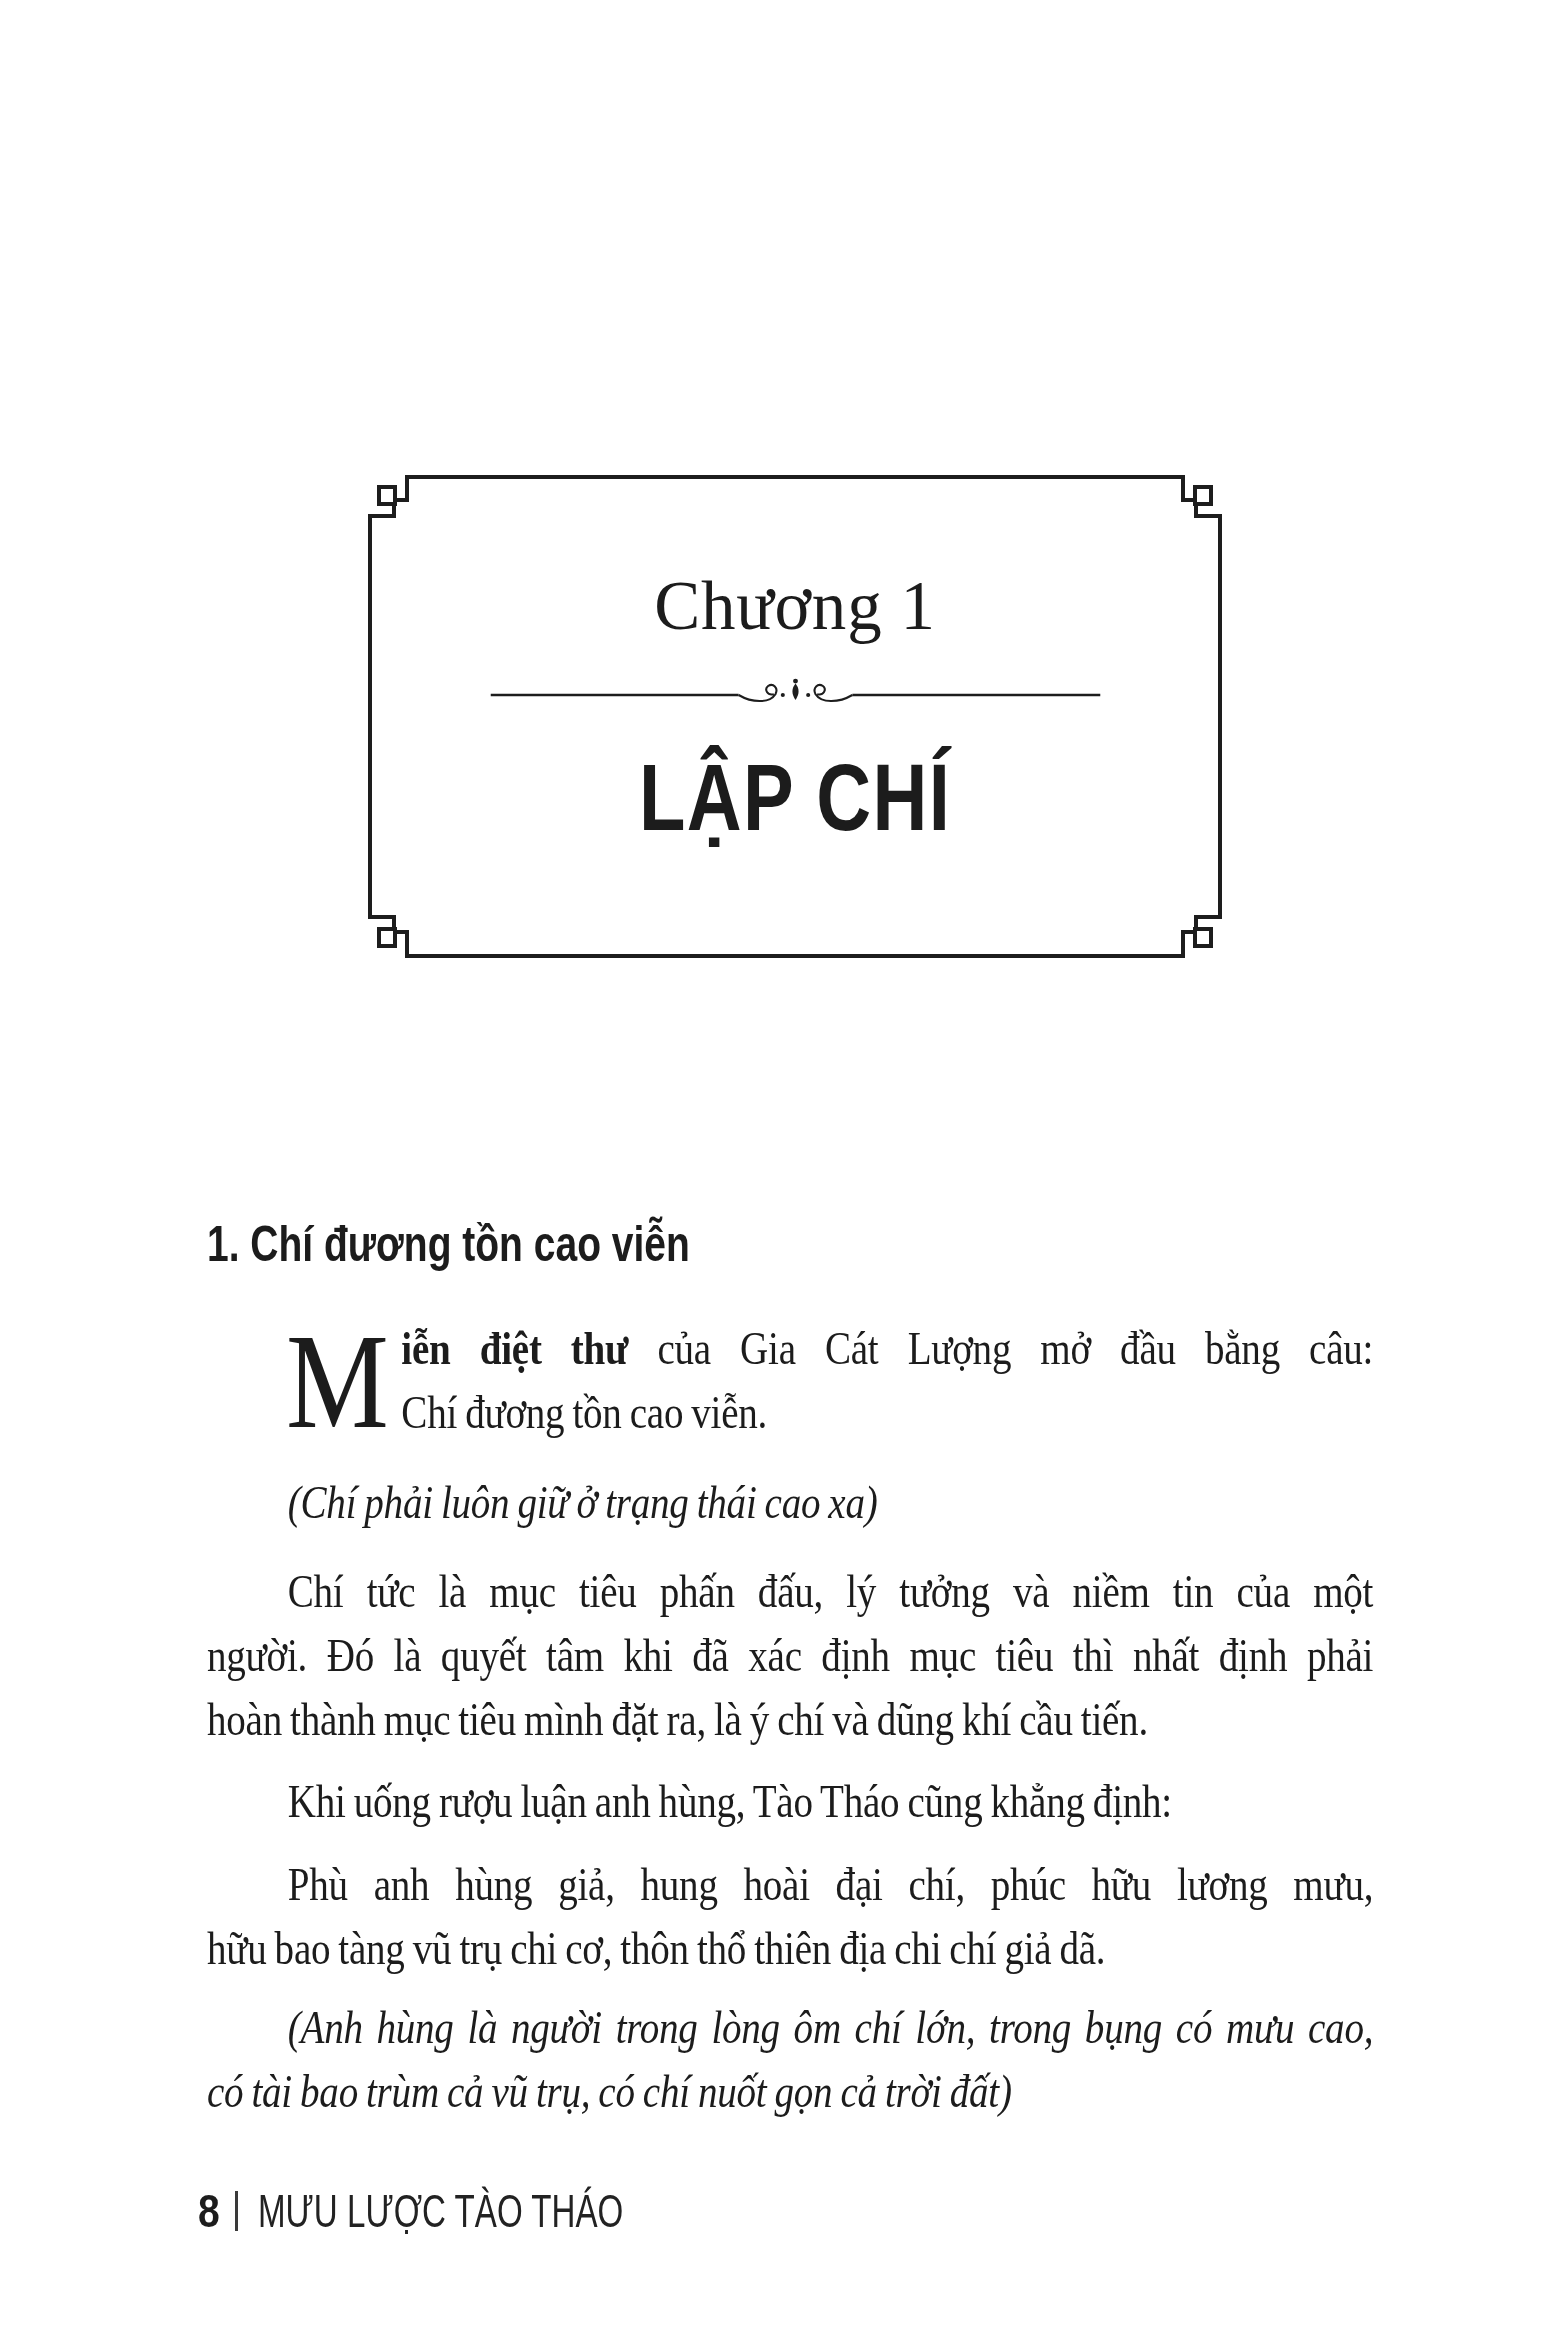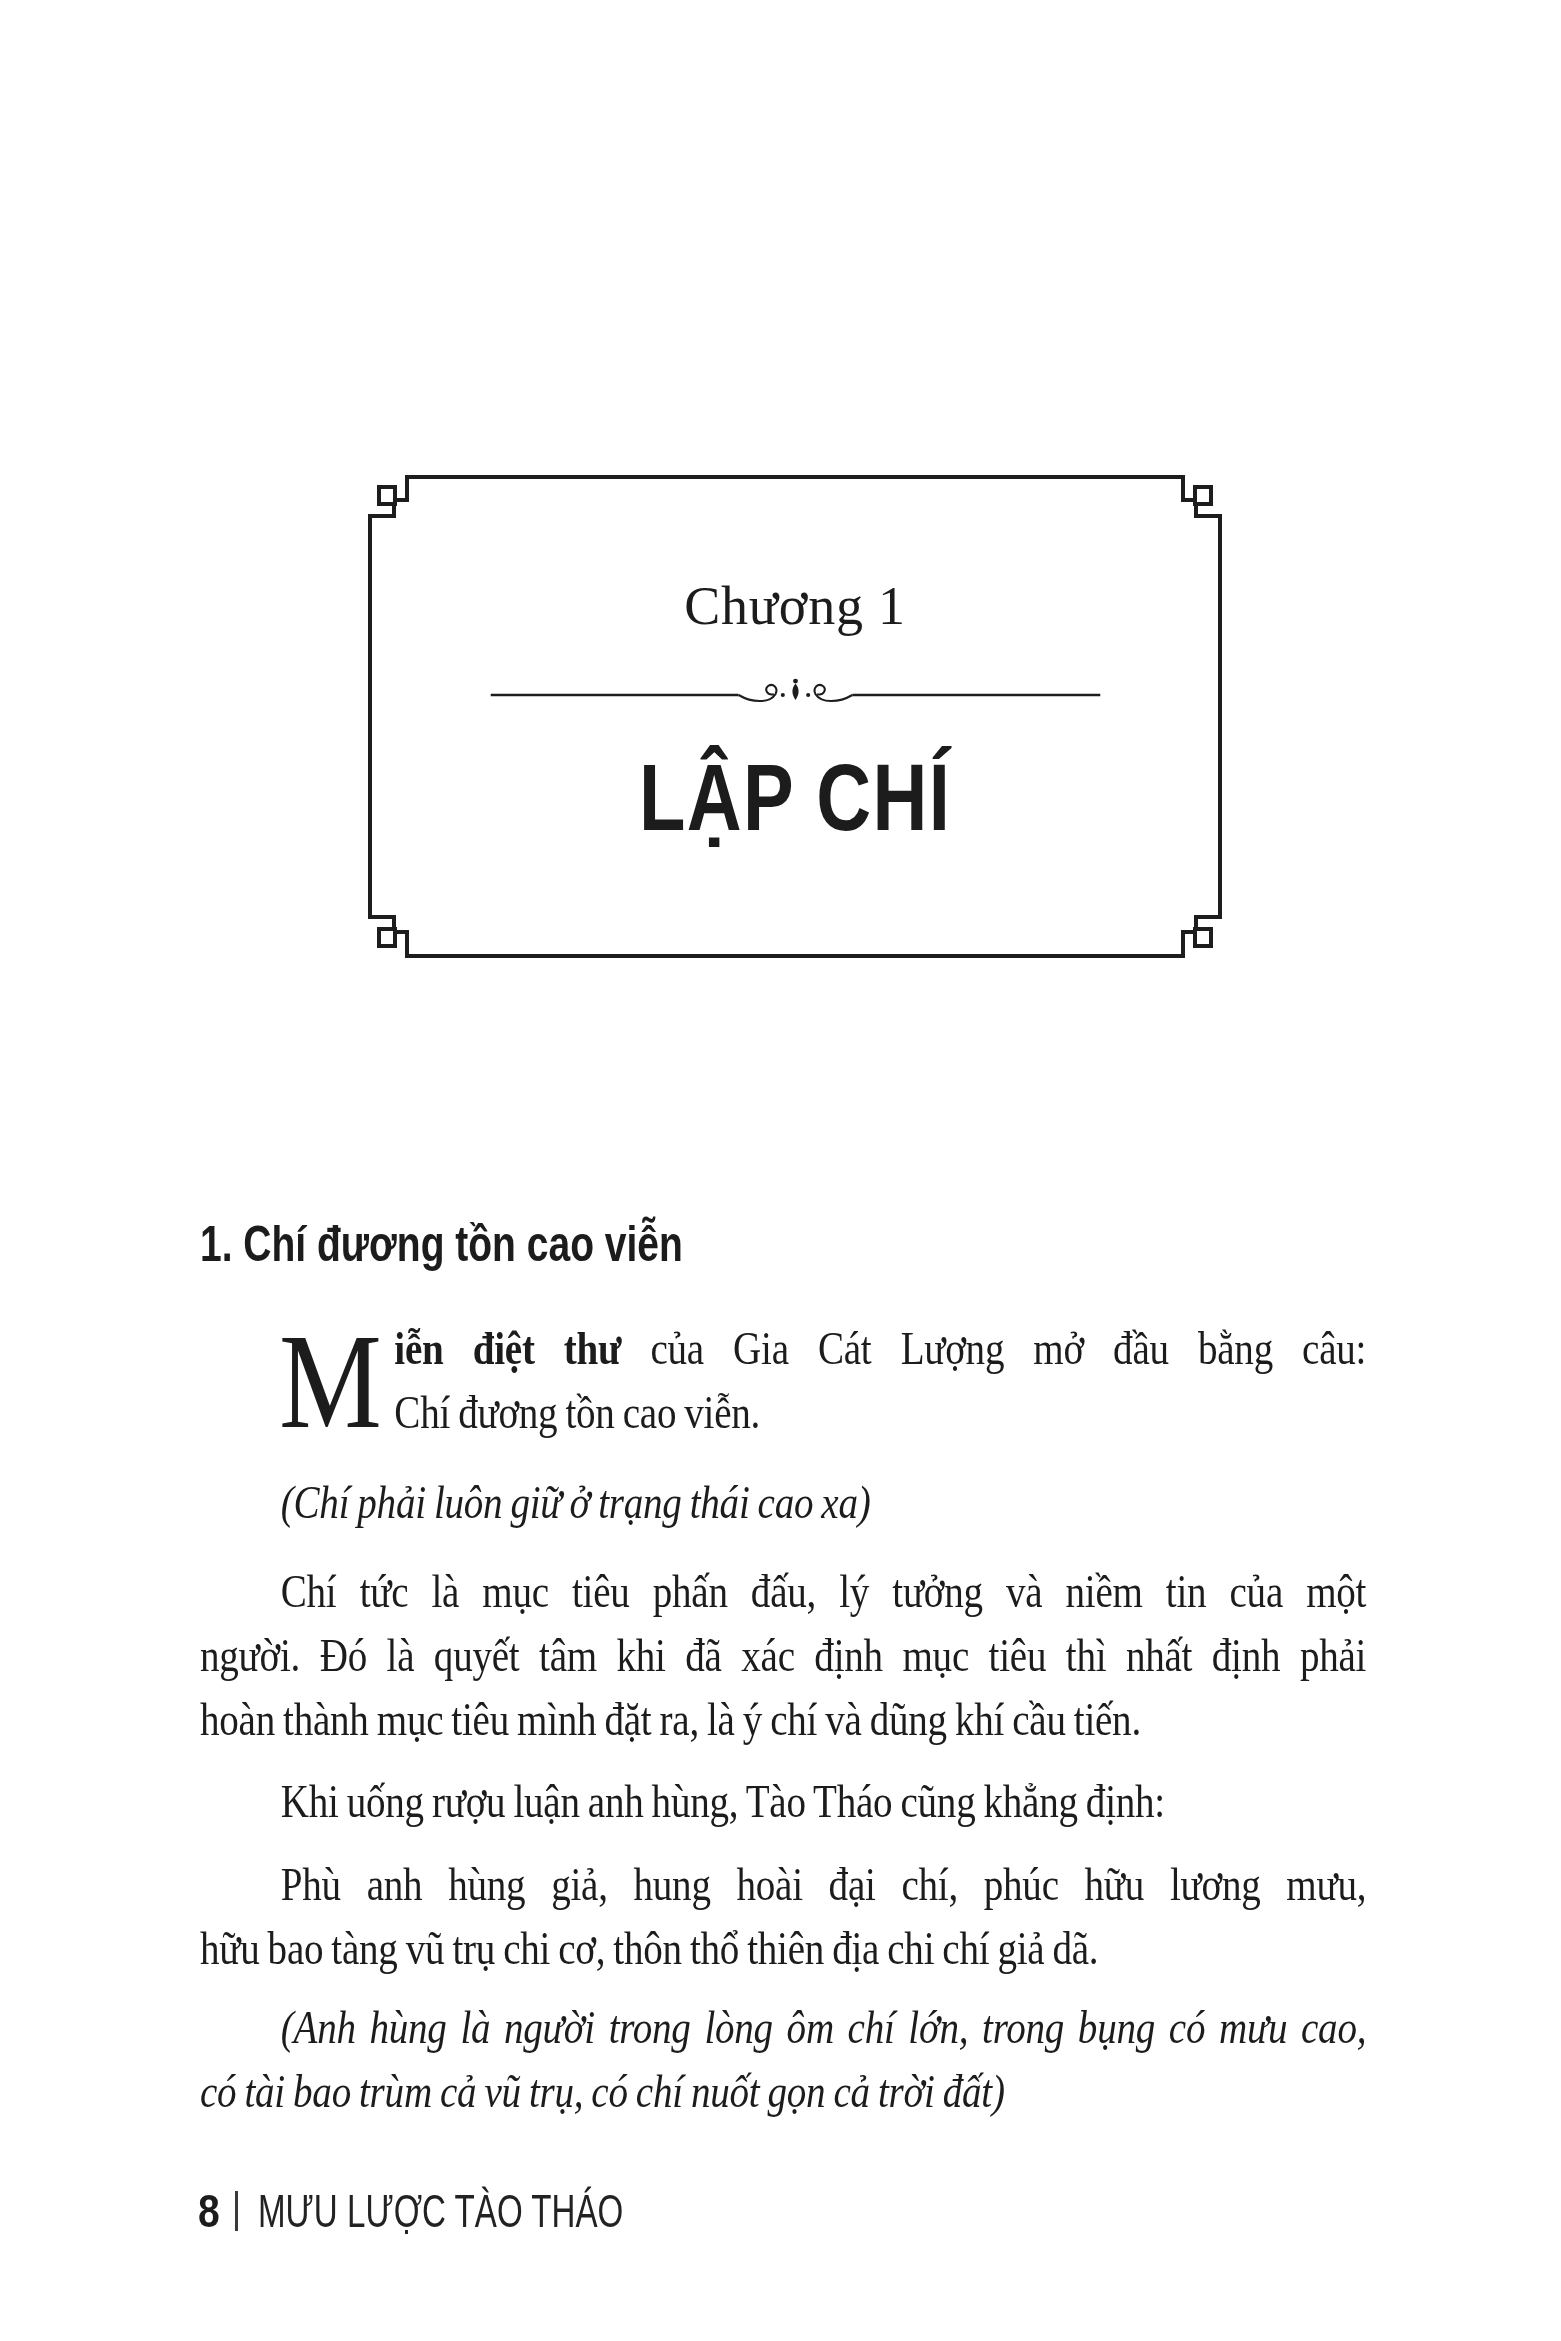"Chương 1" .chapter-kicker { font-size: 54px -> 69px }
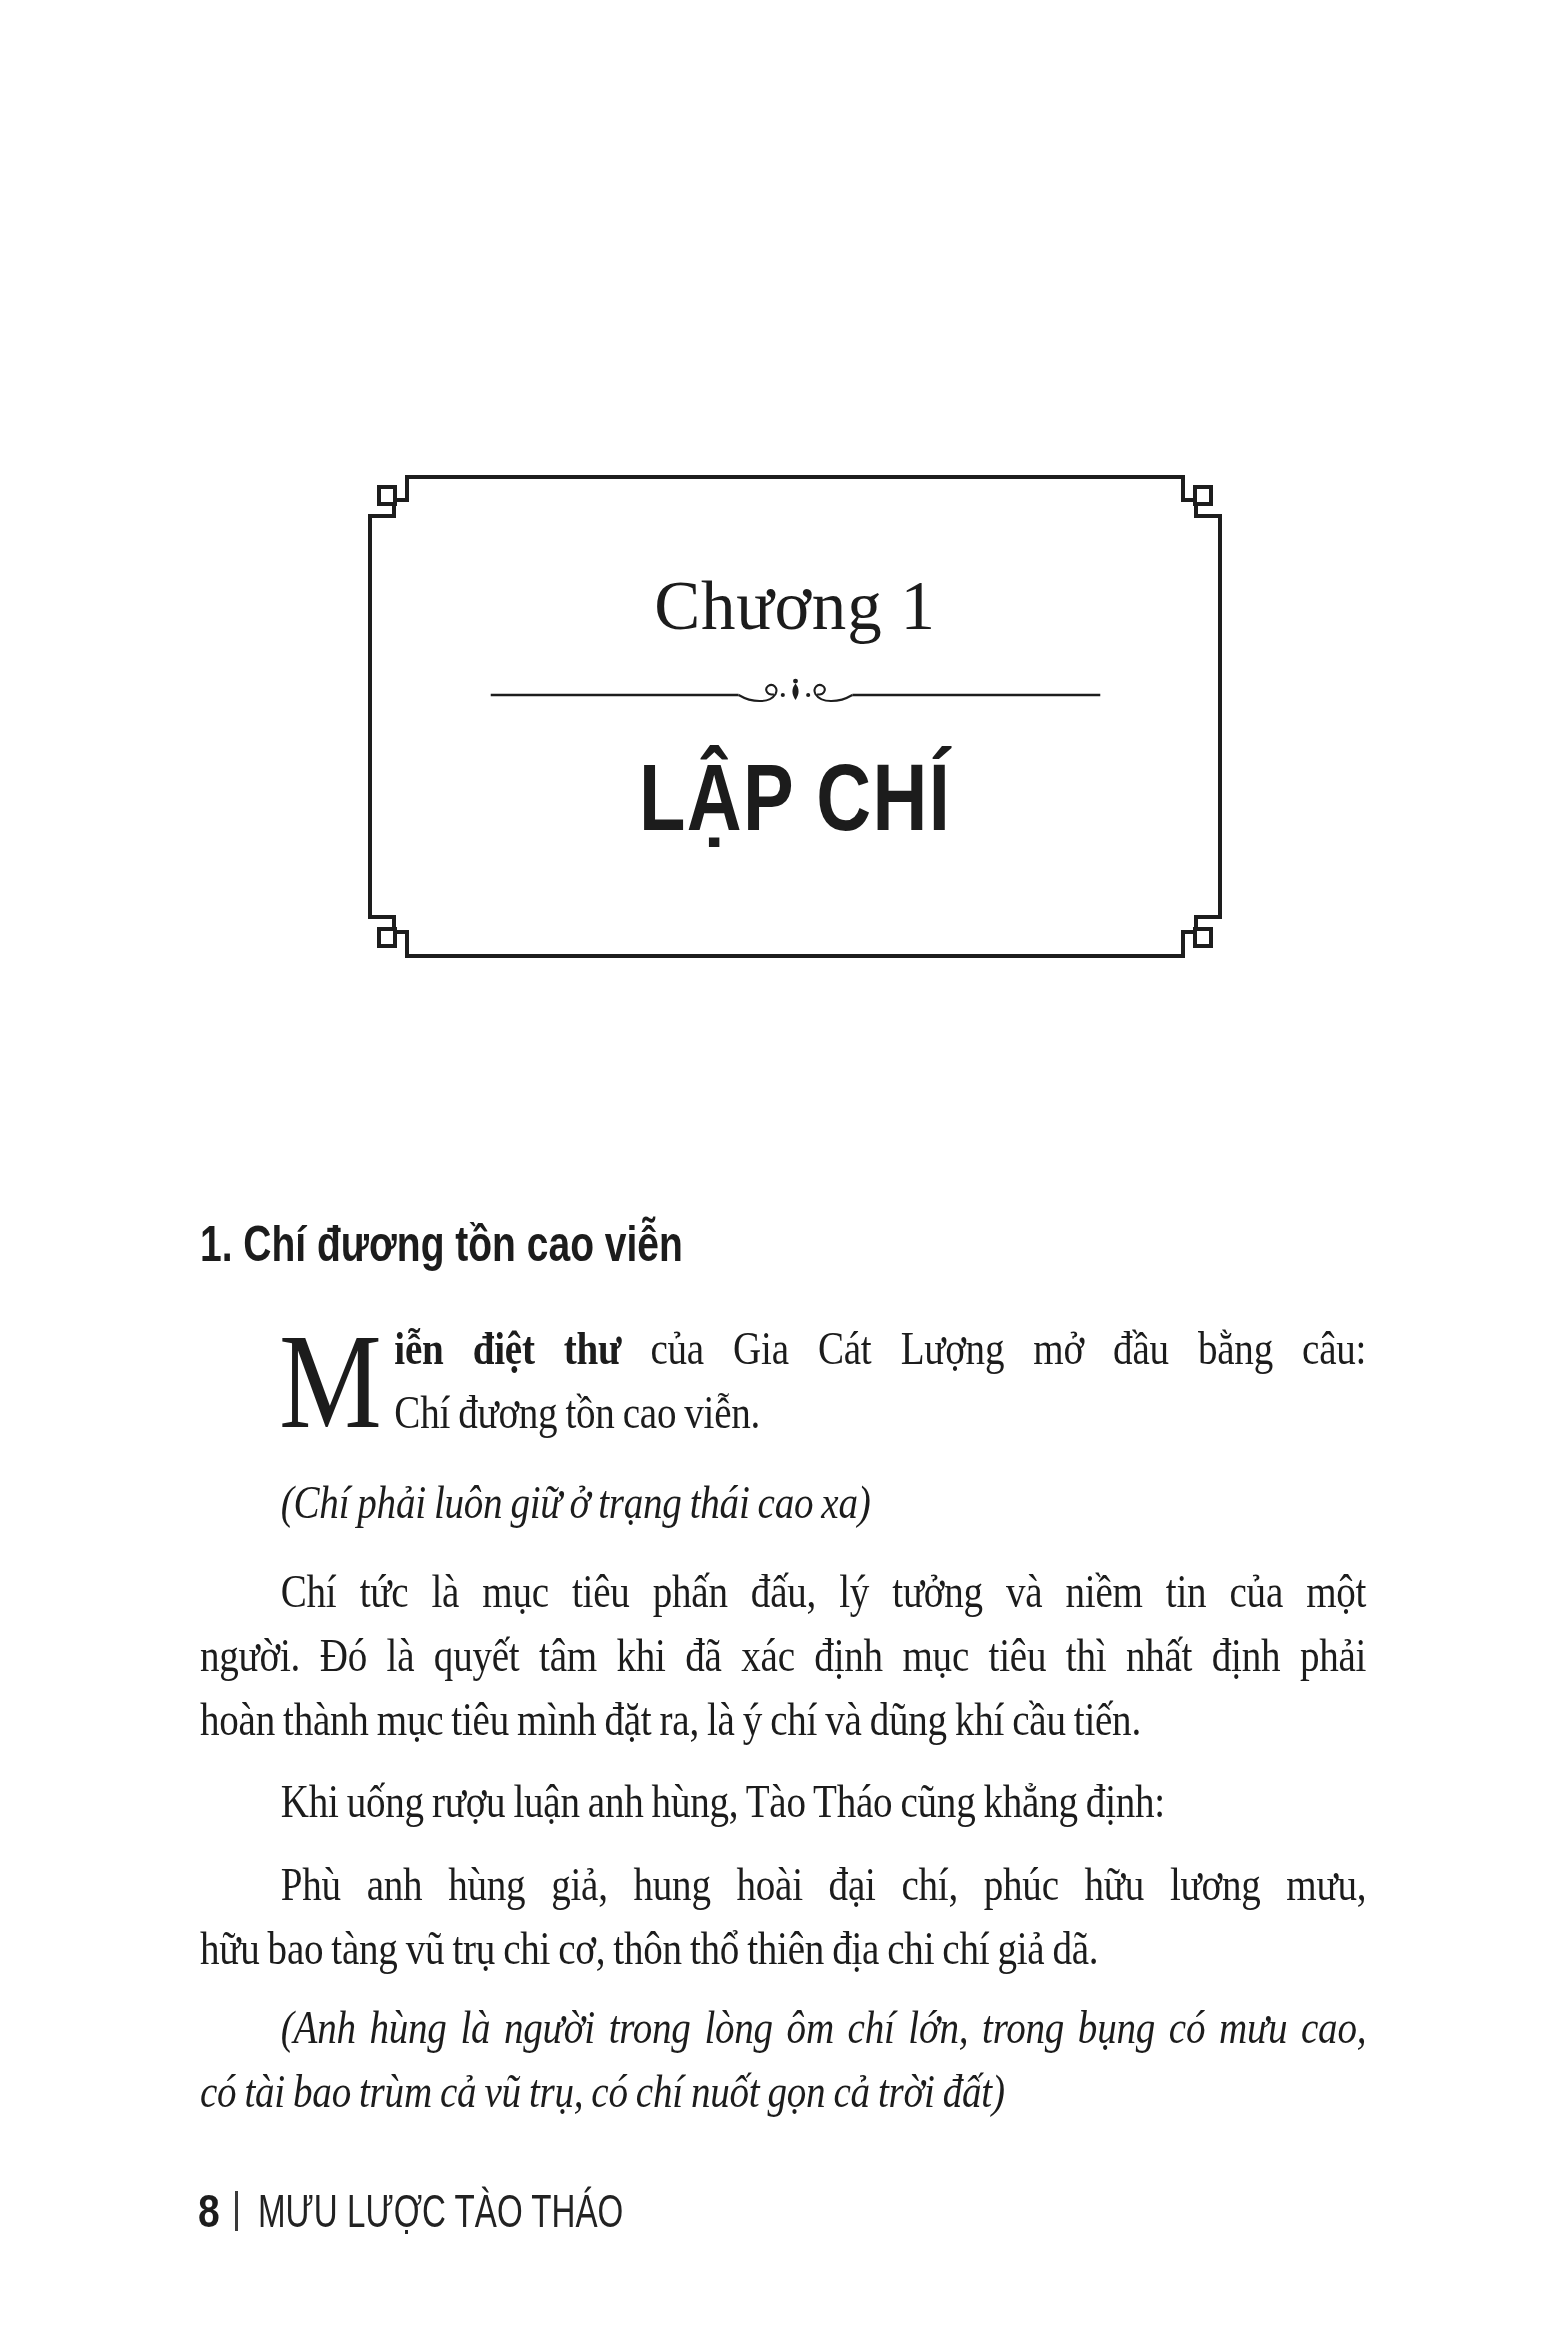"1. Chí đương tồn cao" .content { left: 200px -> 207px }
